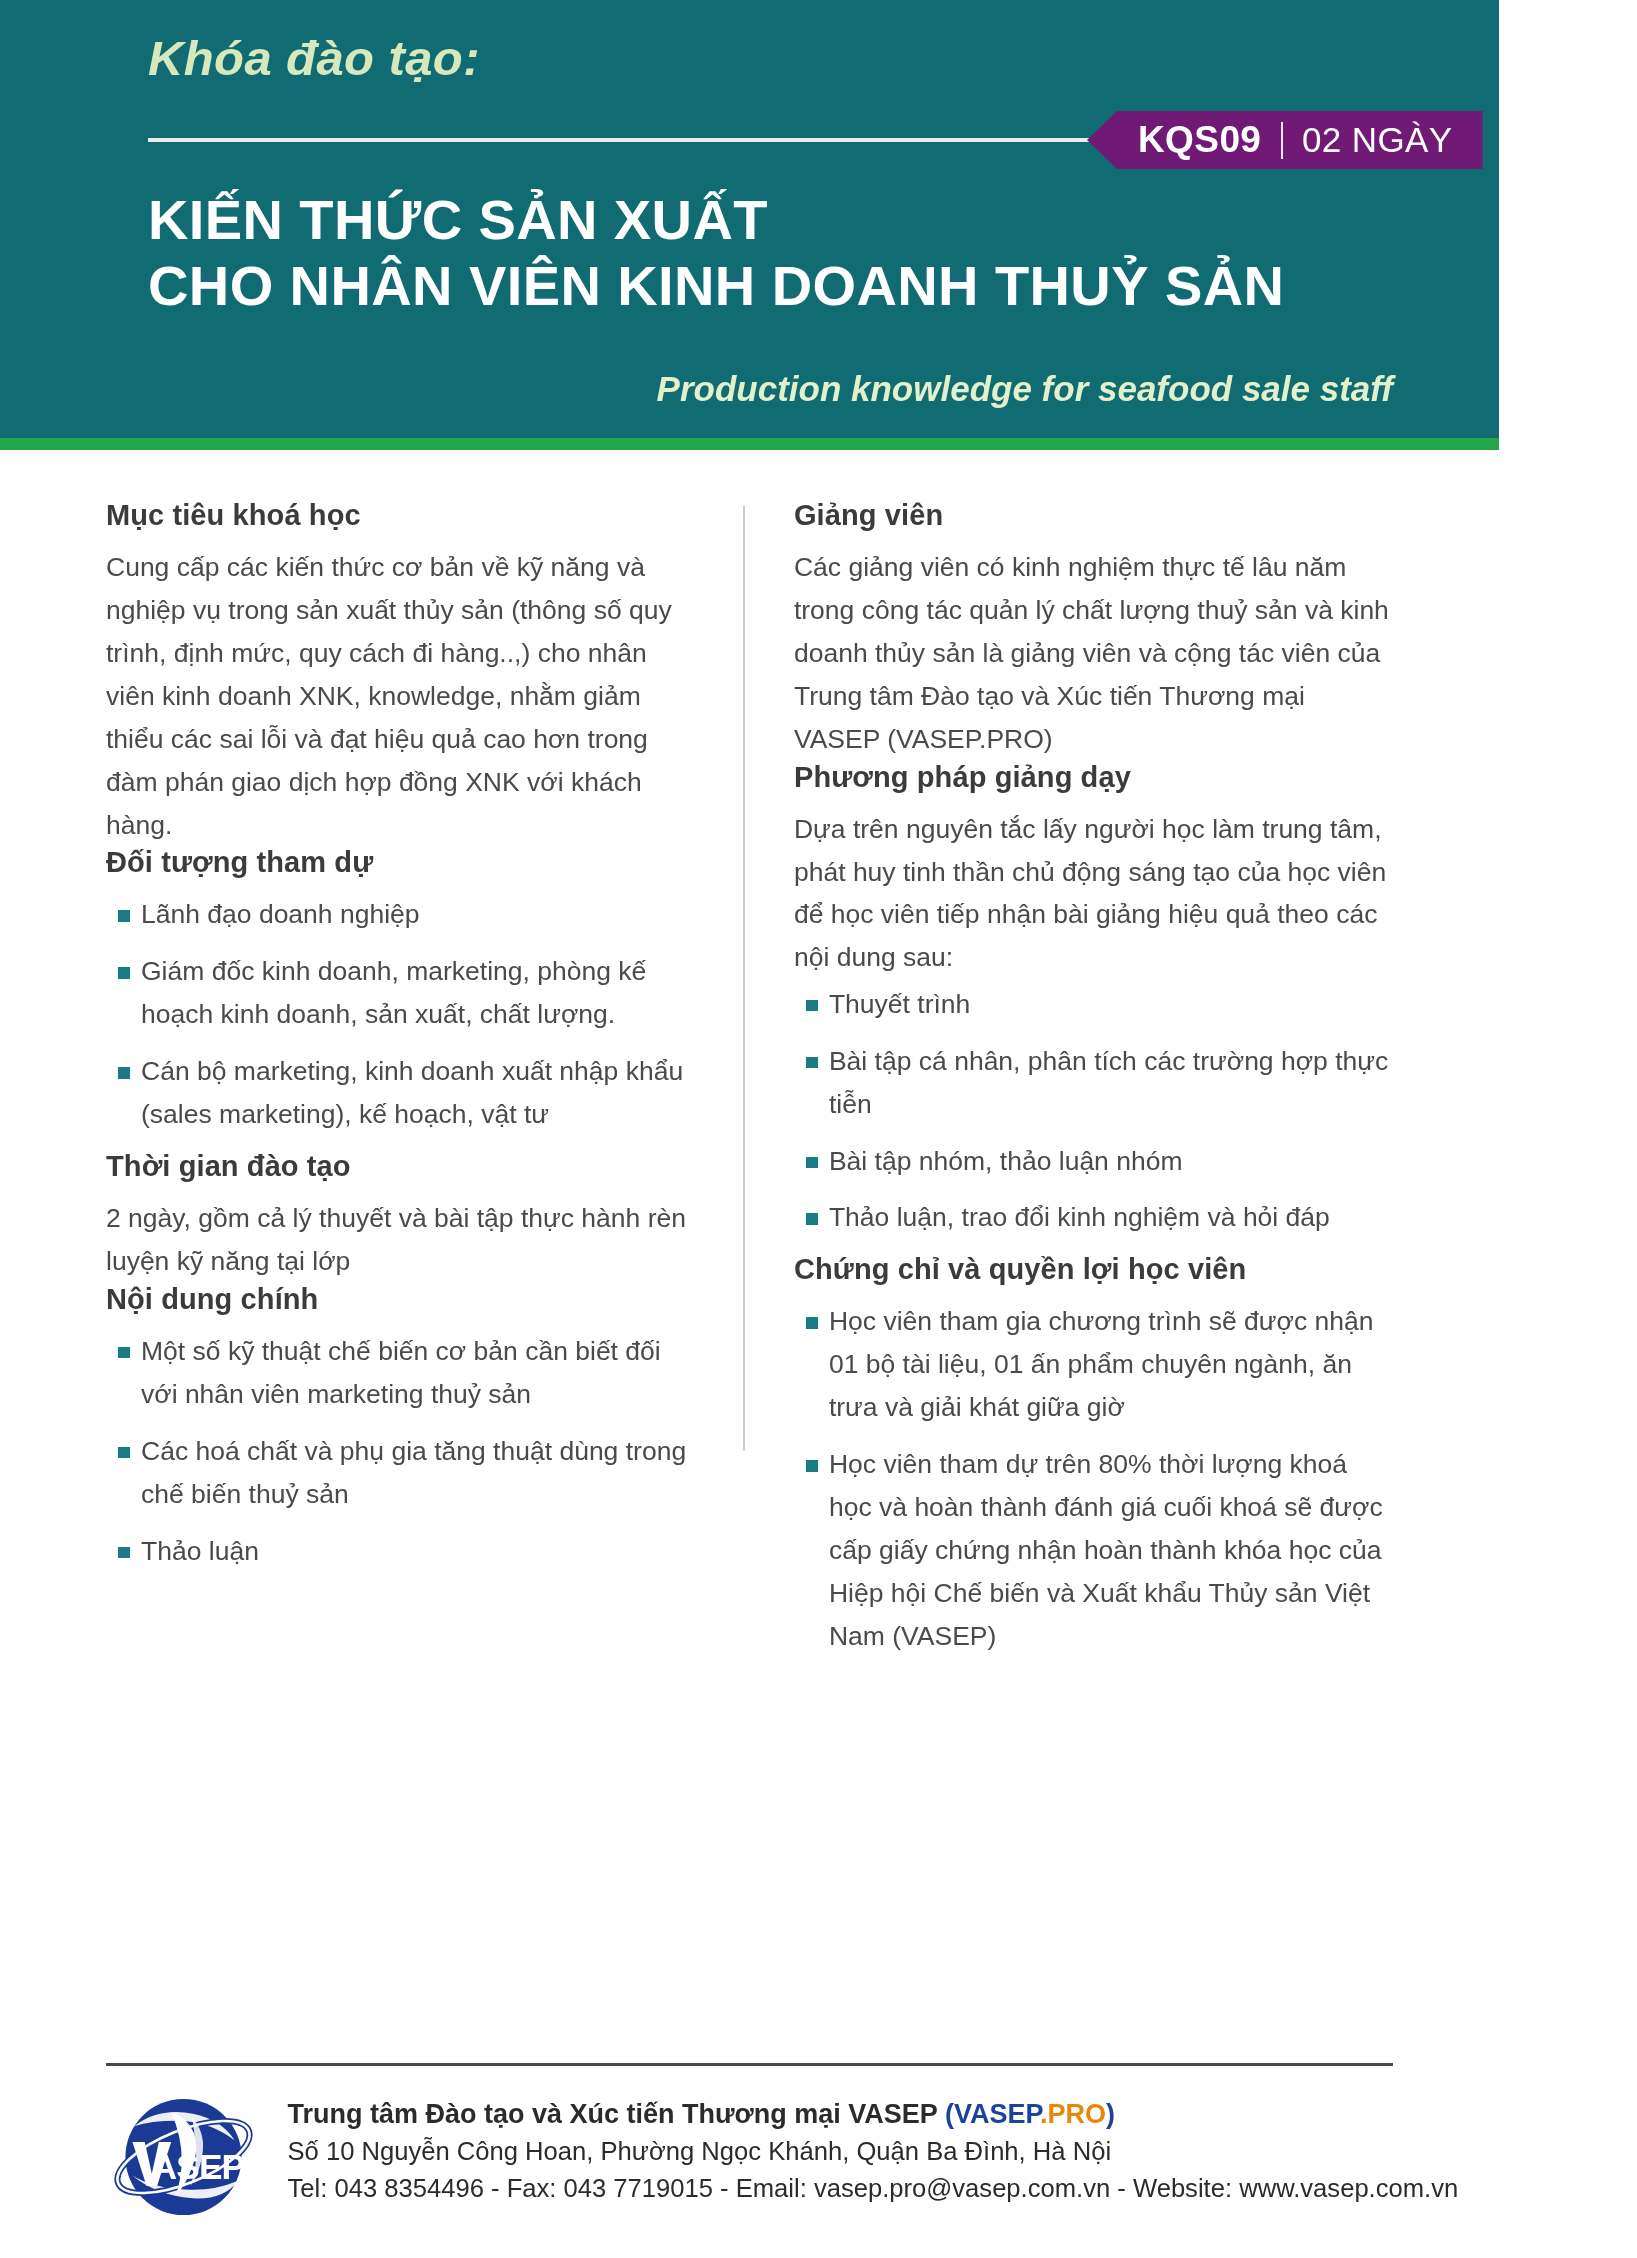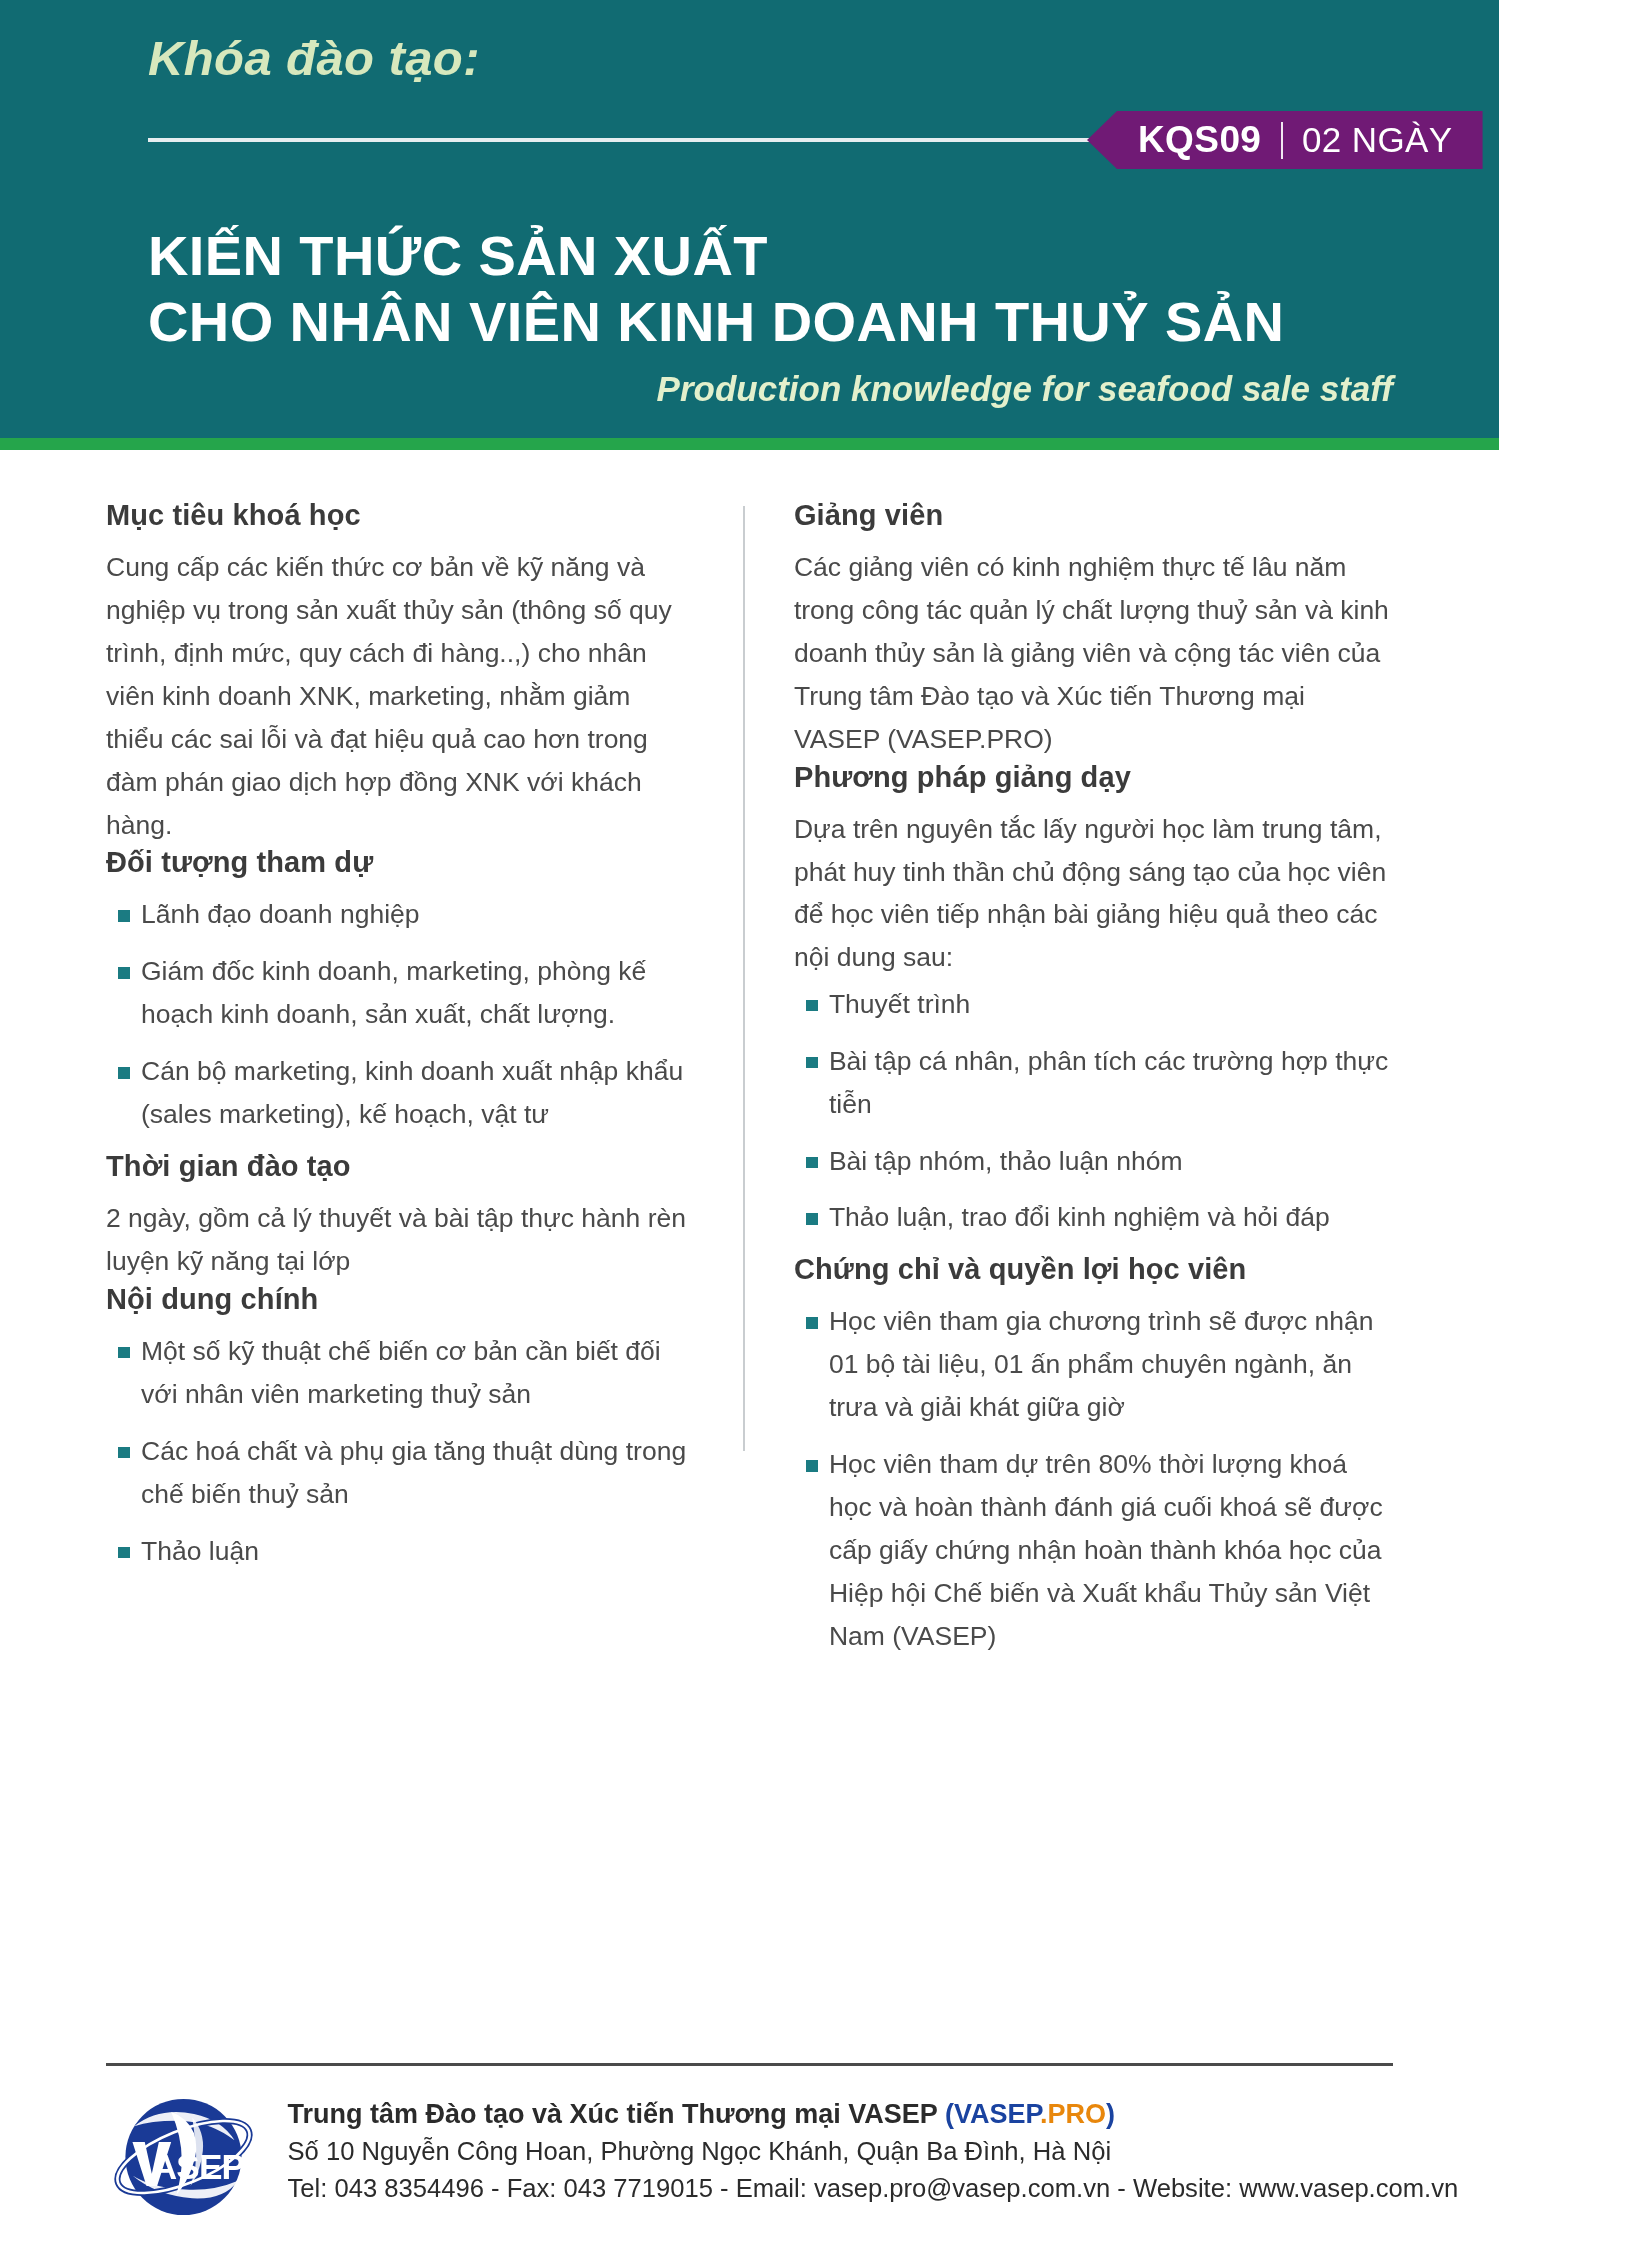"KIẾN THỨC SẢN XUẤT" .title-block { margin-top: 36px -> none }
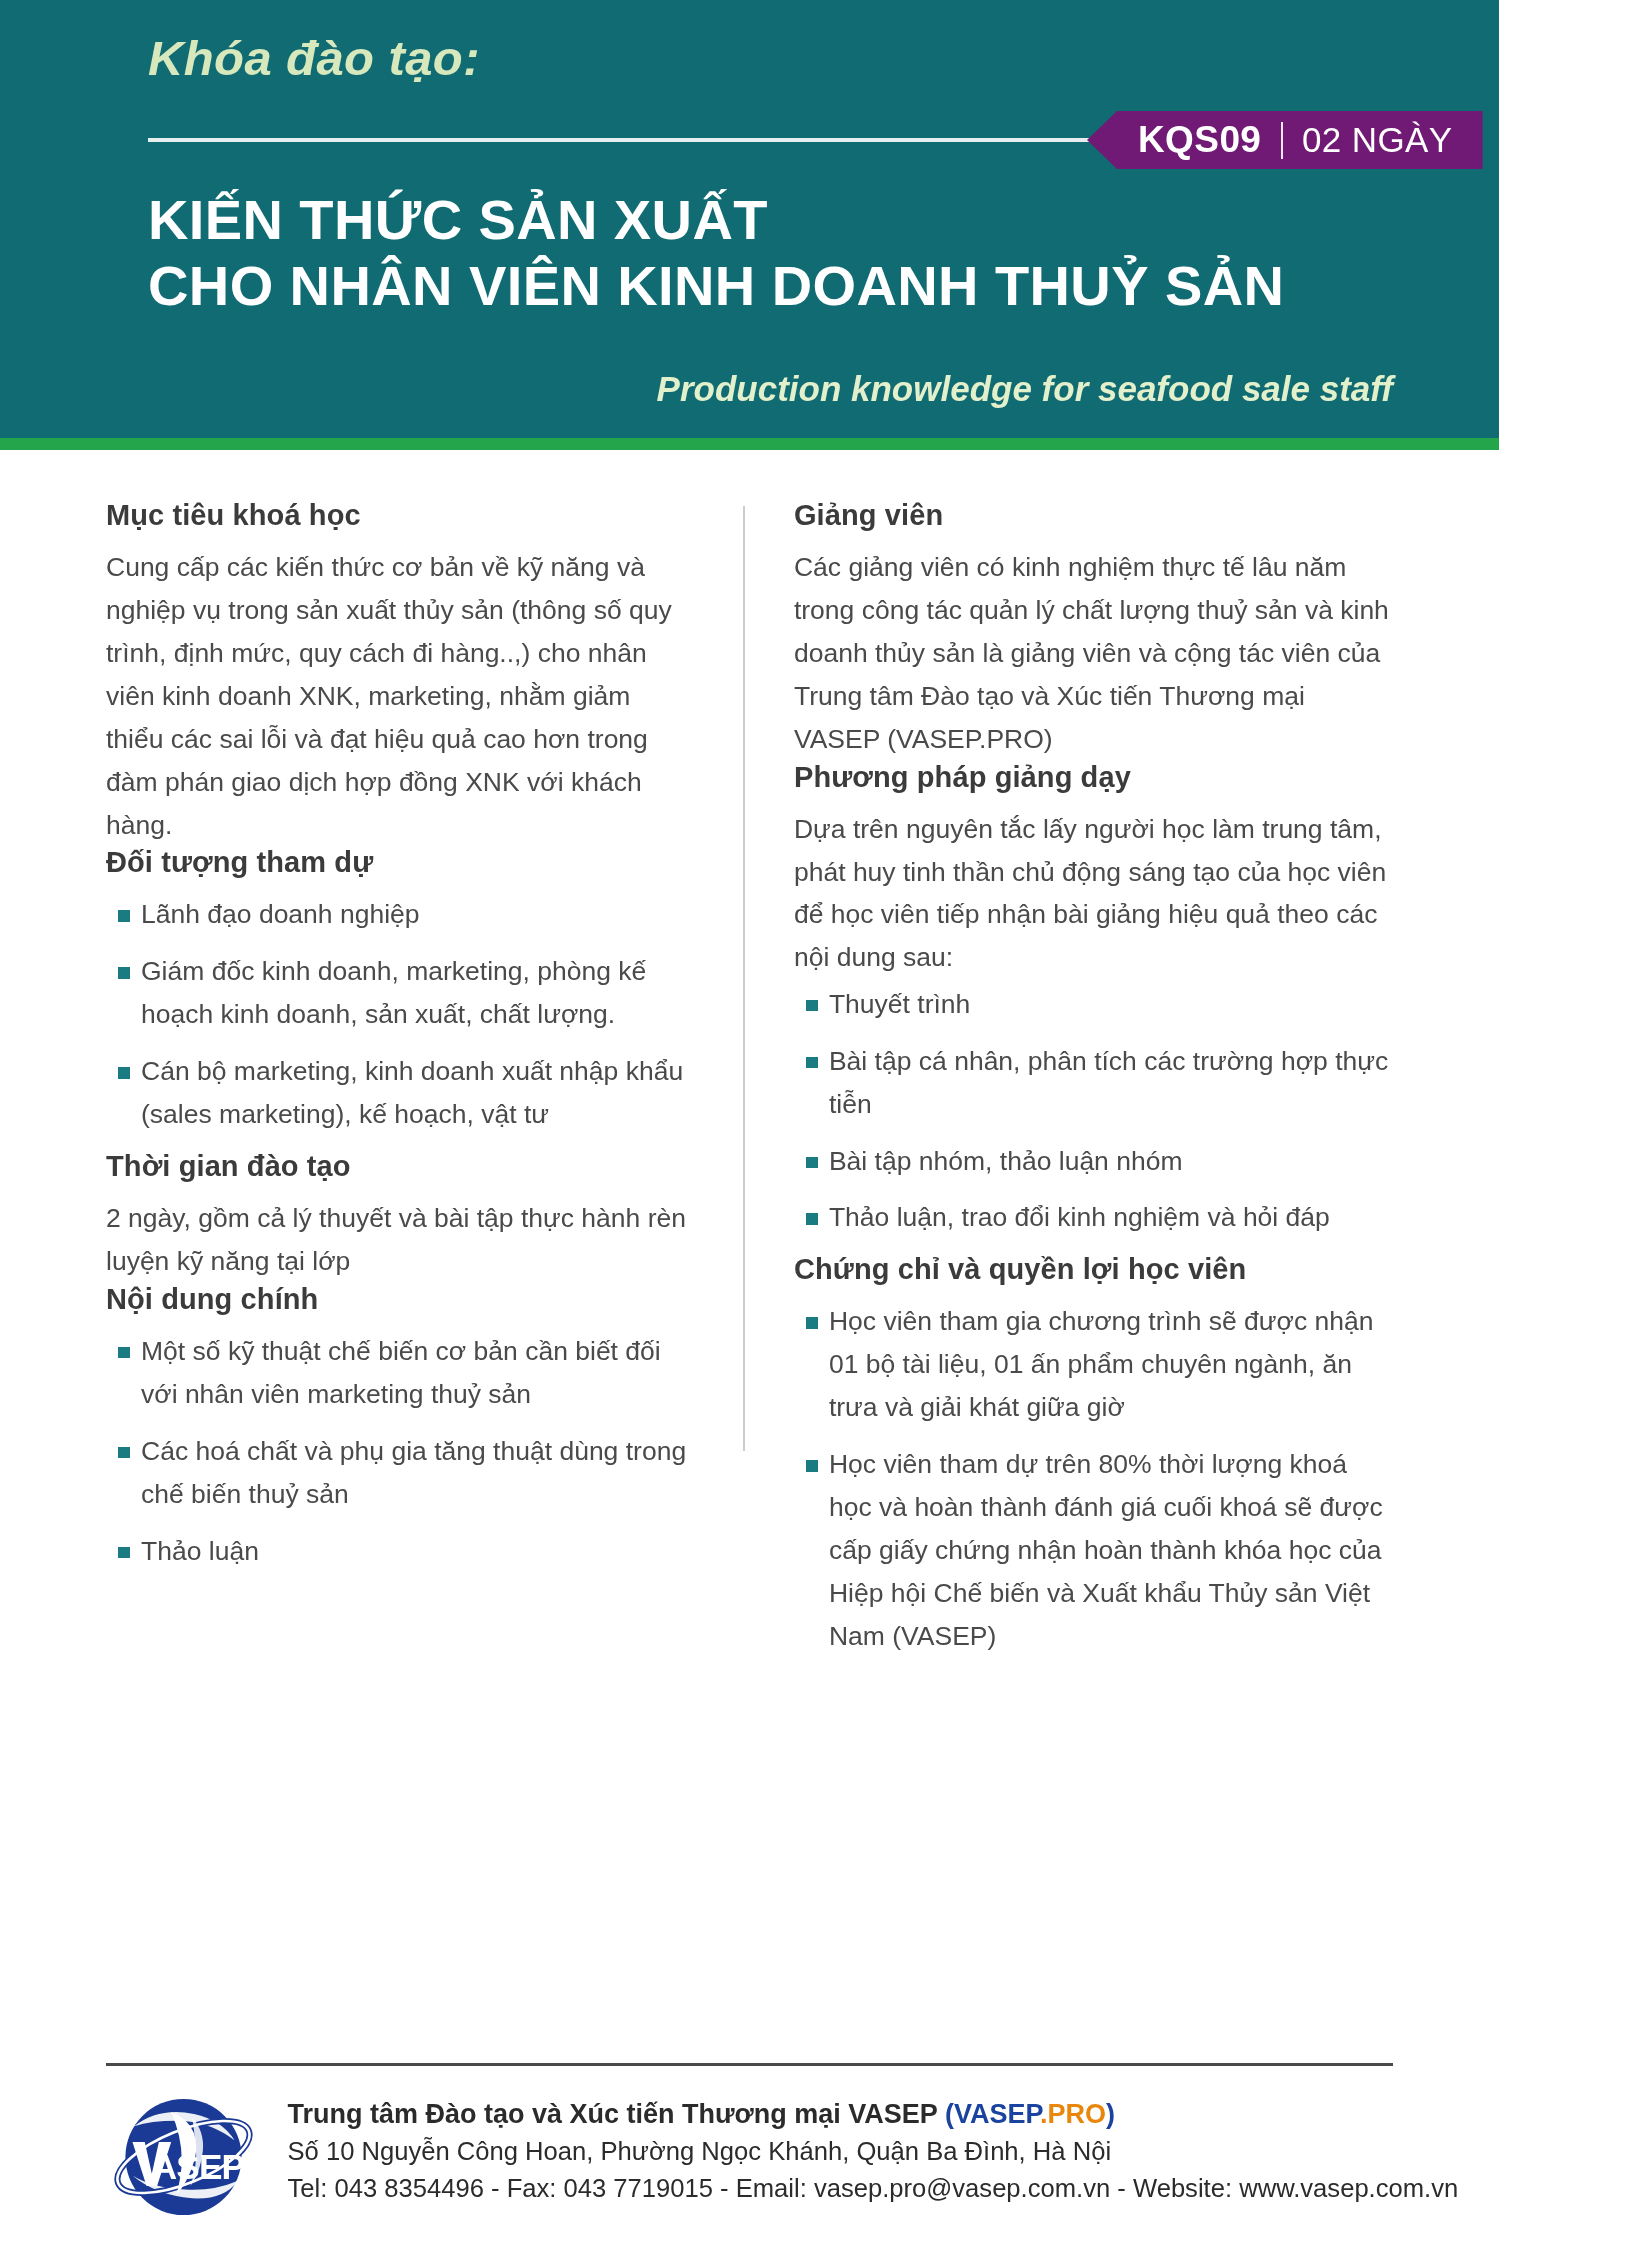"Cung cấp các kiến thức" p.body { text: marketing -> knowledge }
